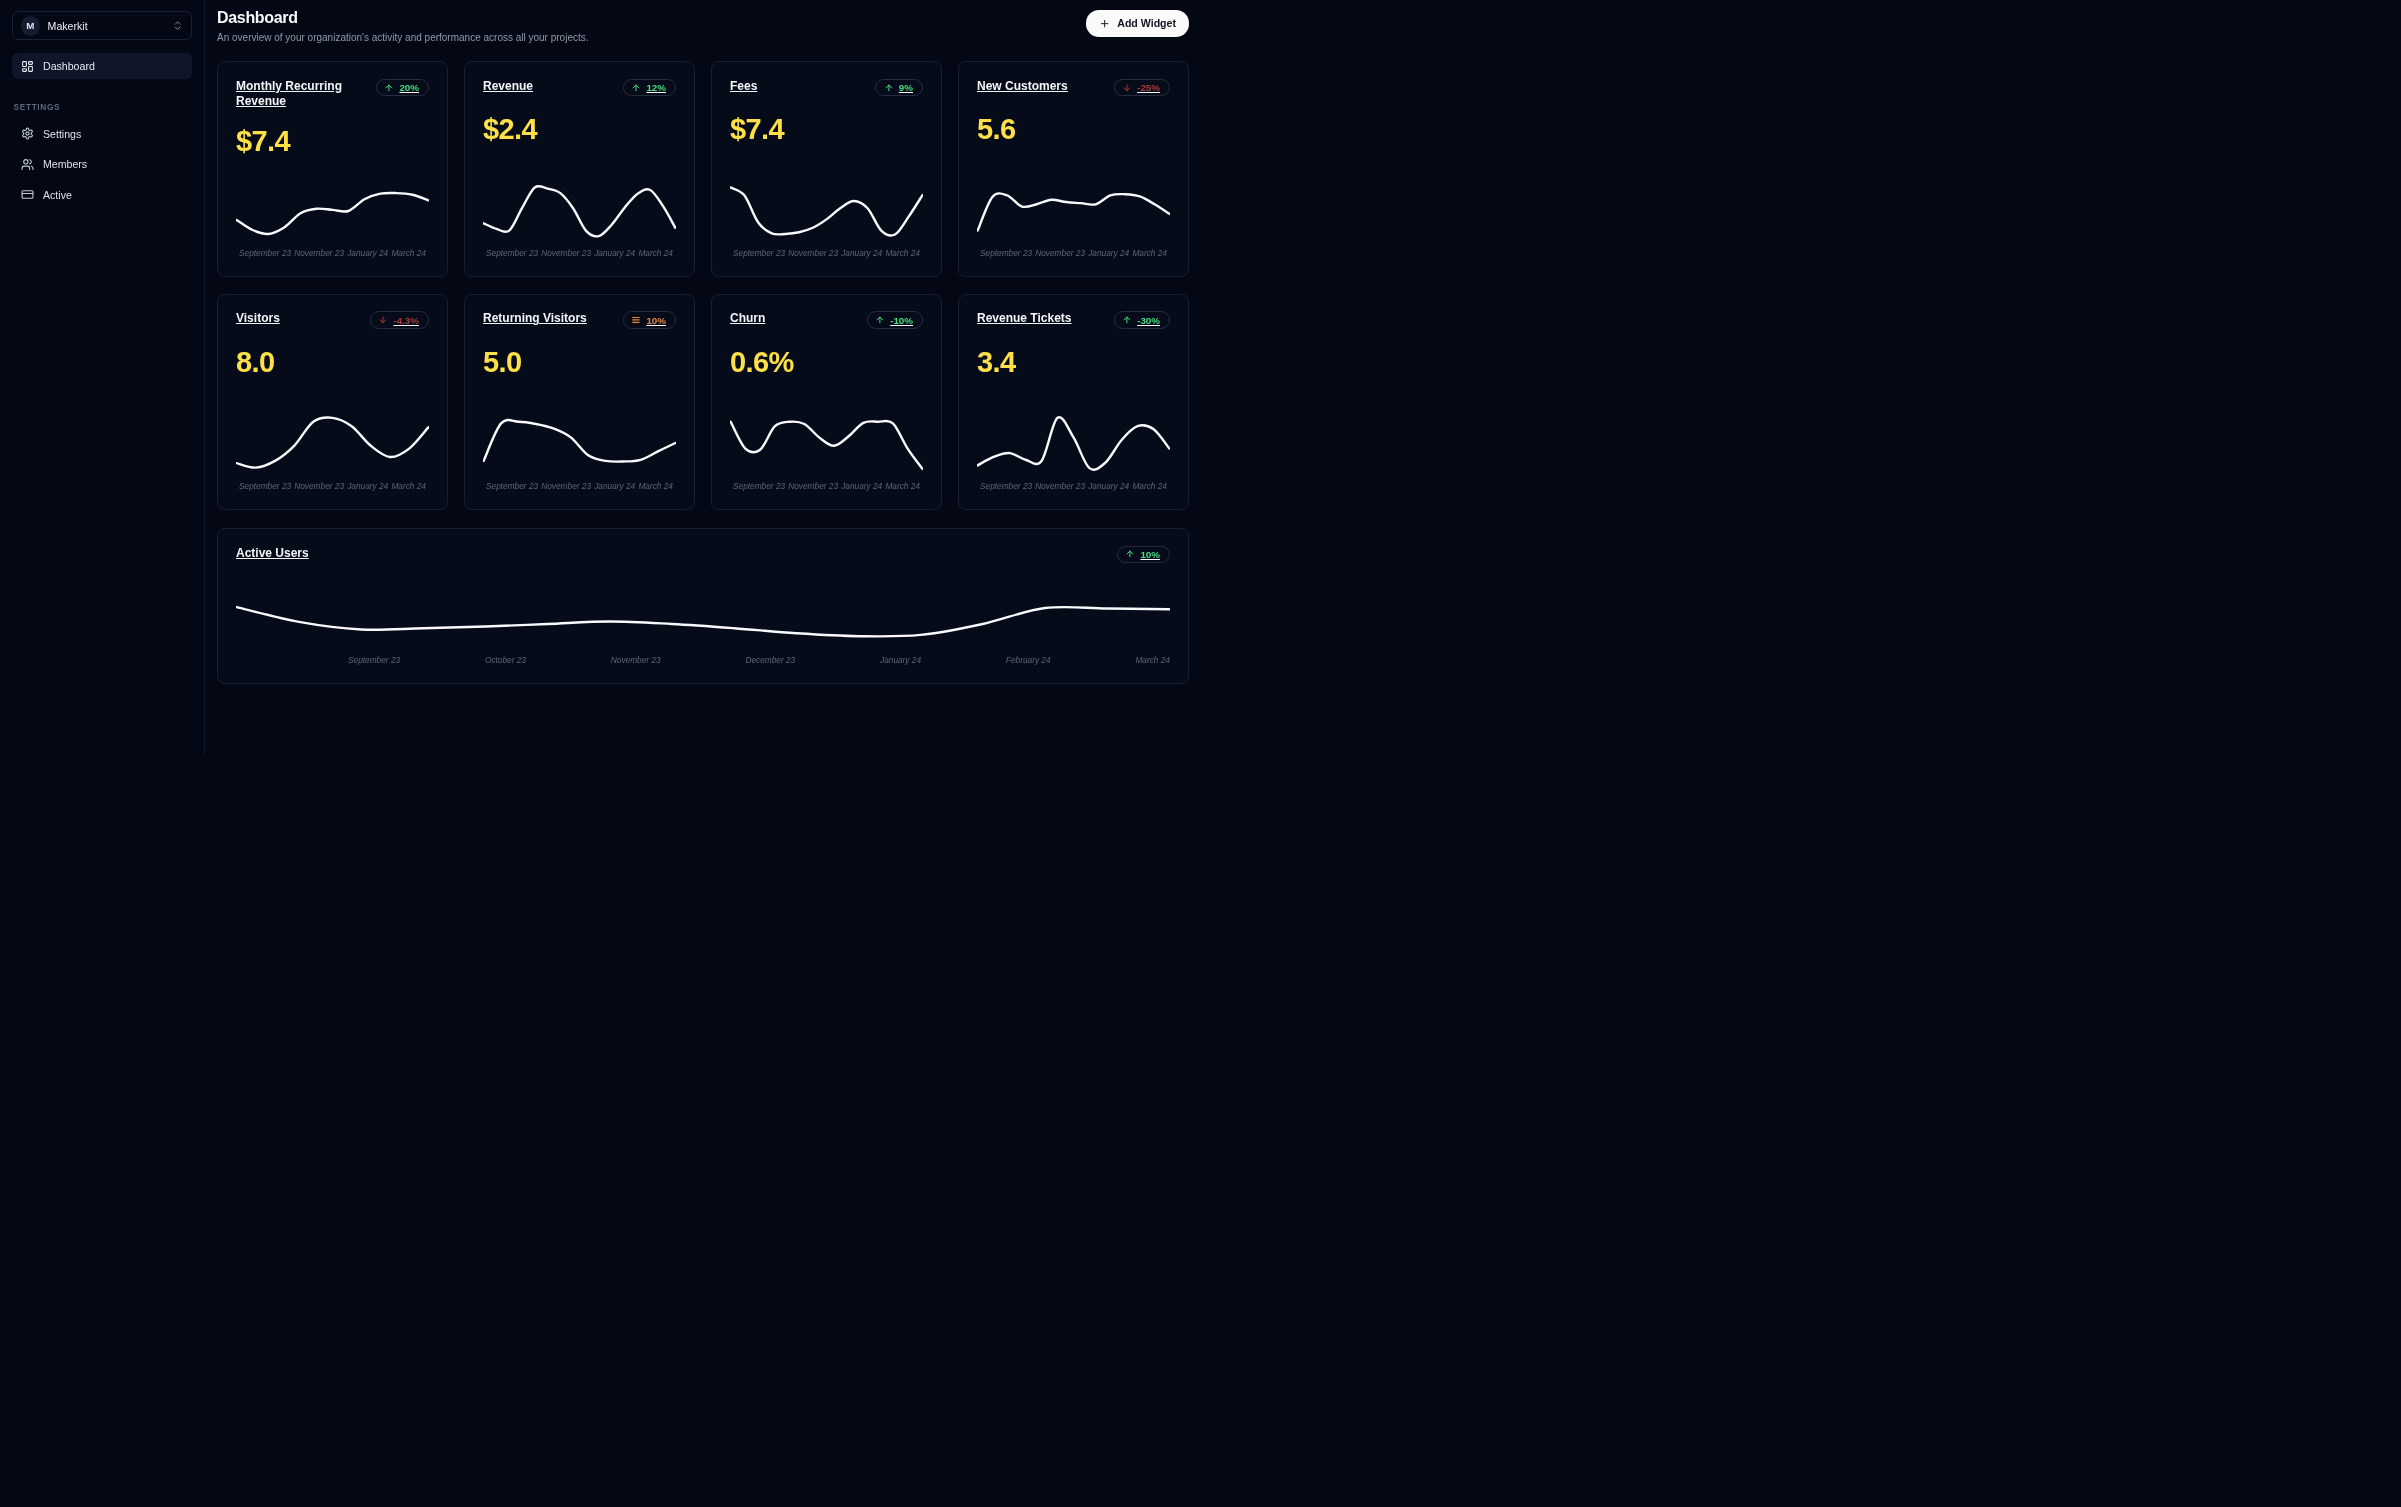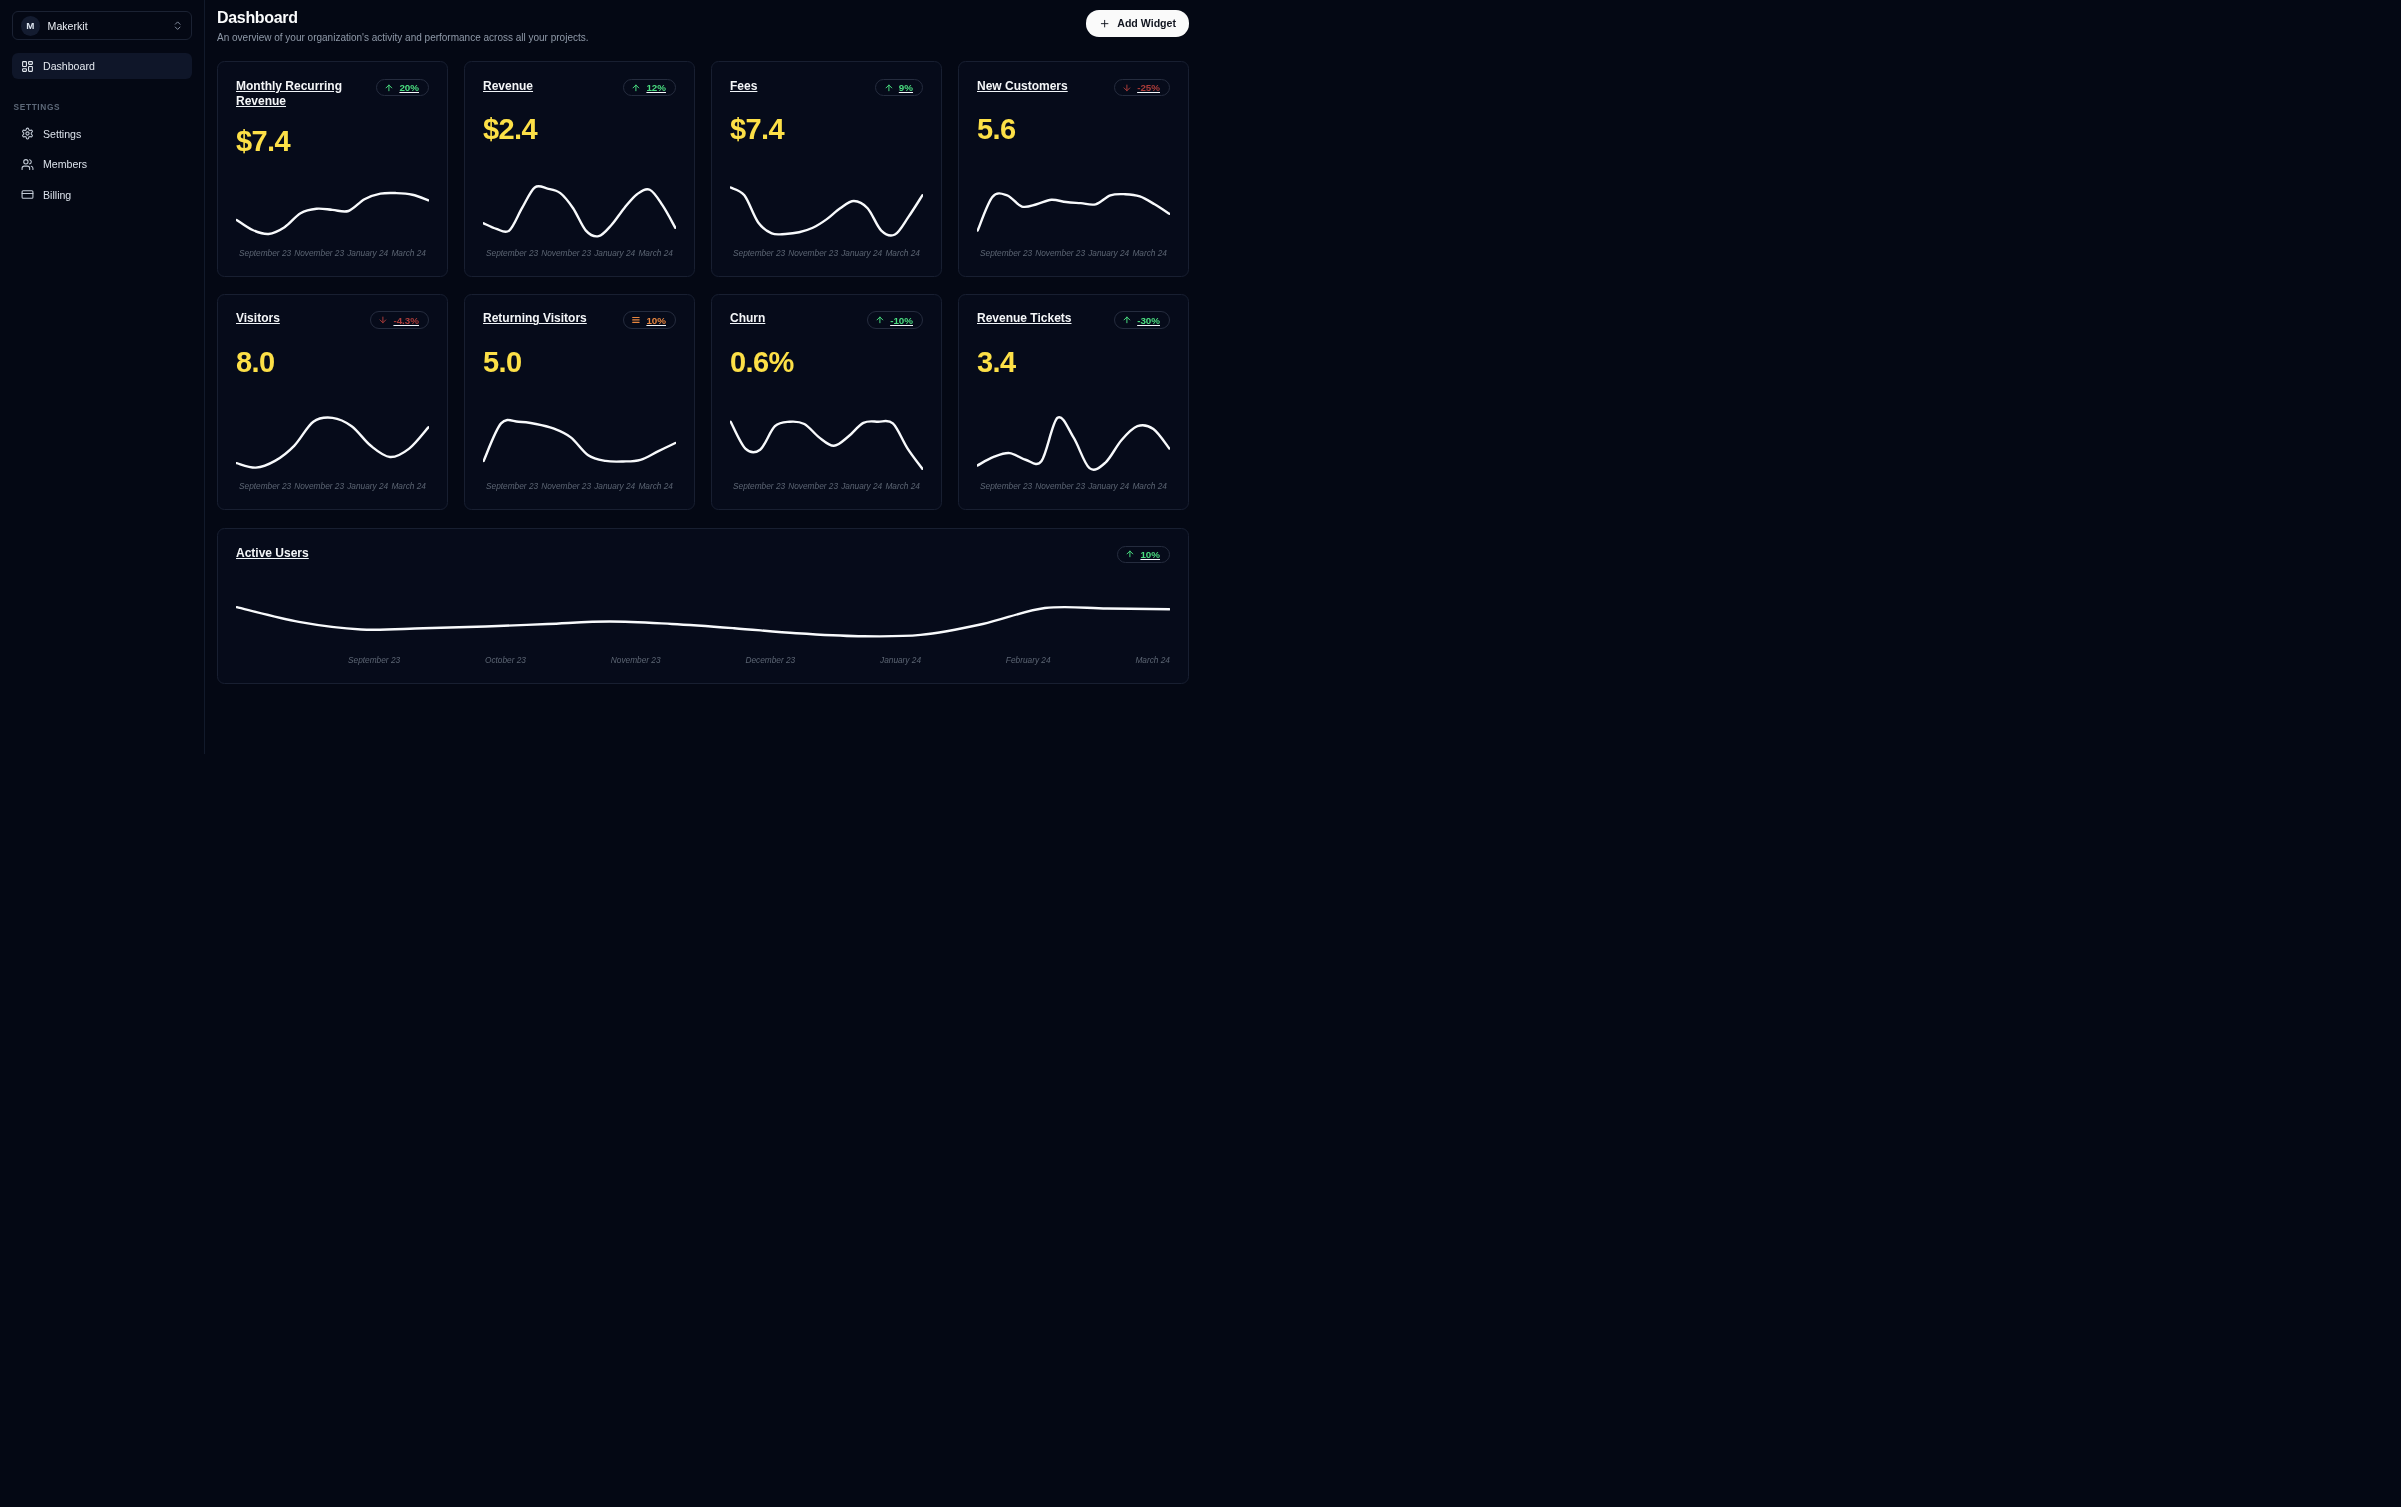"Billing" span { text: Billing -> Active }
